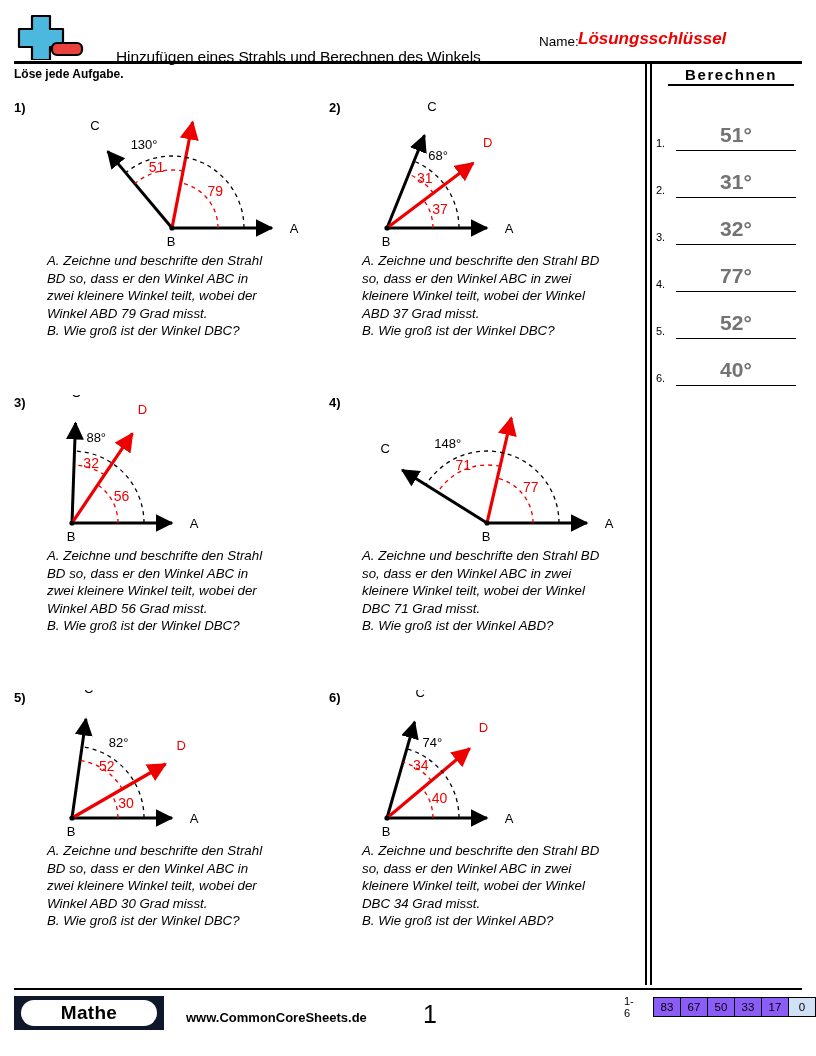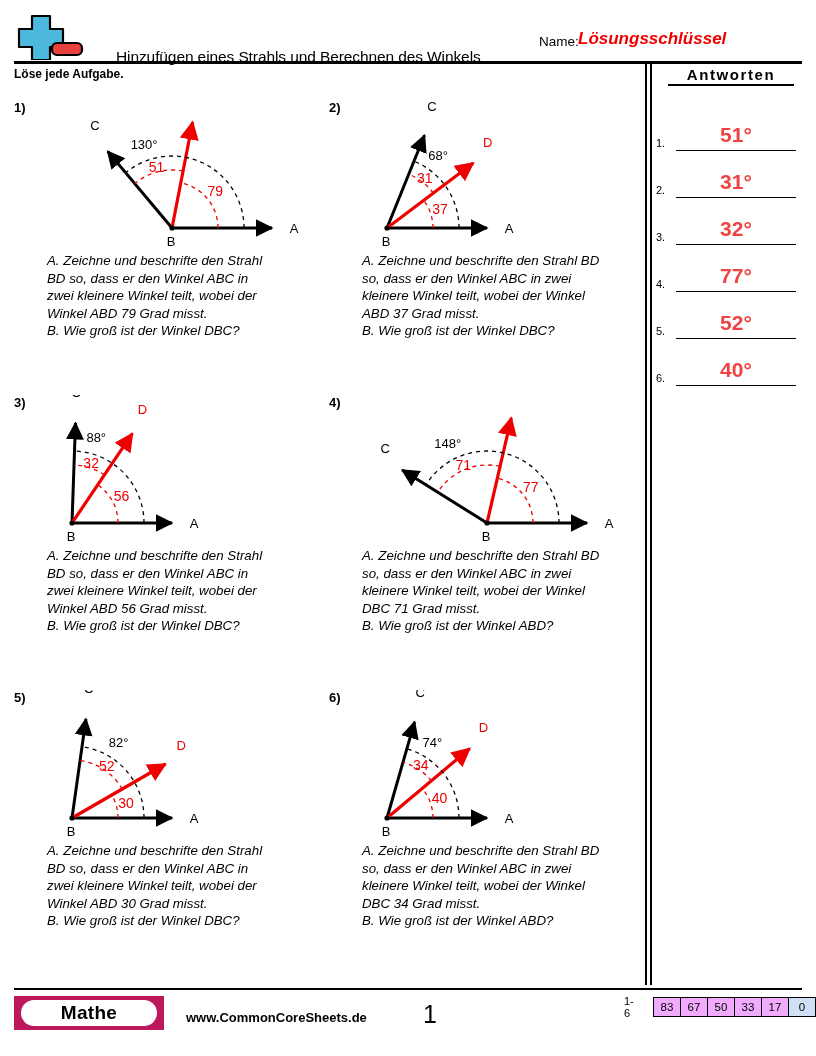"Antworten" div { text: Antworten -> Berechnen }
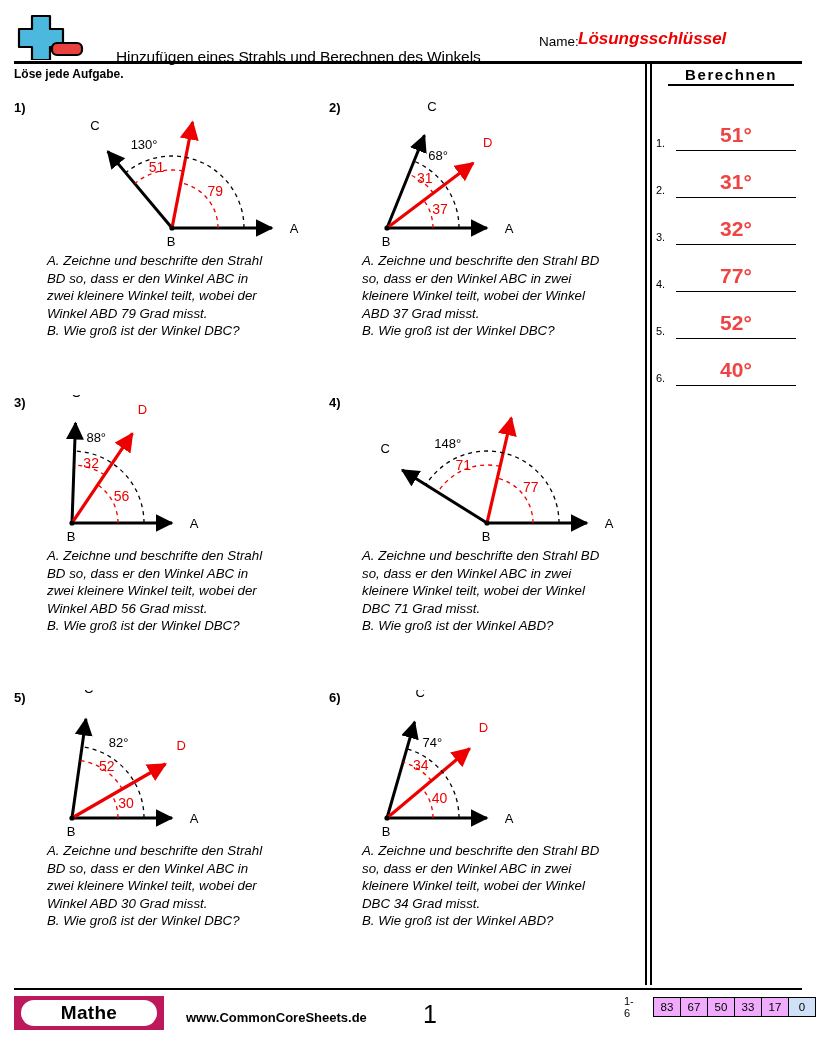"51°" .answer-val { color: #ef4444 -> #737373 }
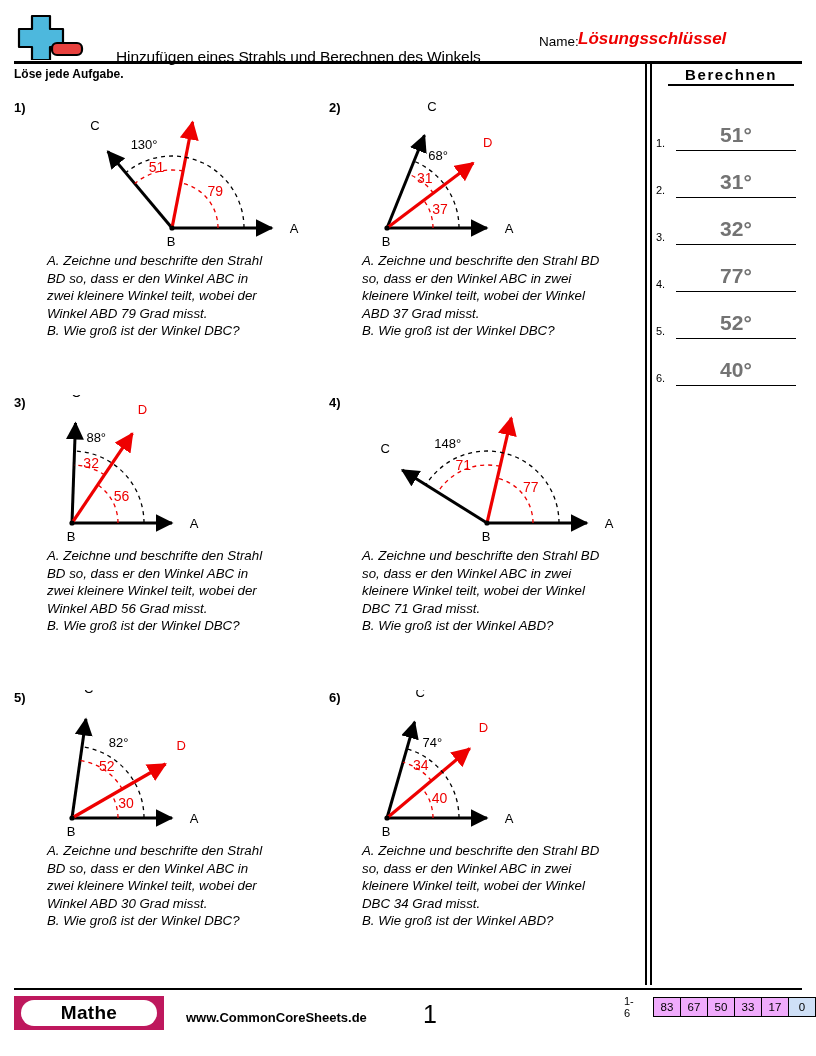"Mathe" #mathe-badge { background: #be185d -> #0f172a }
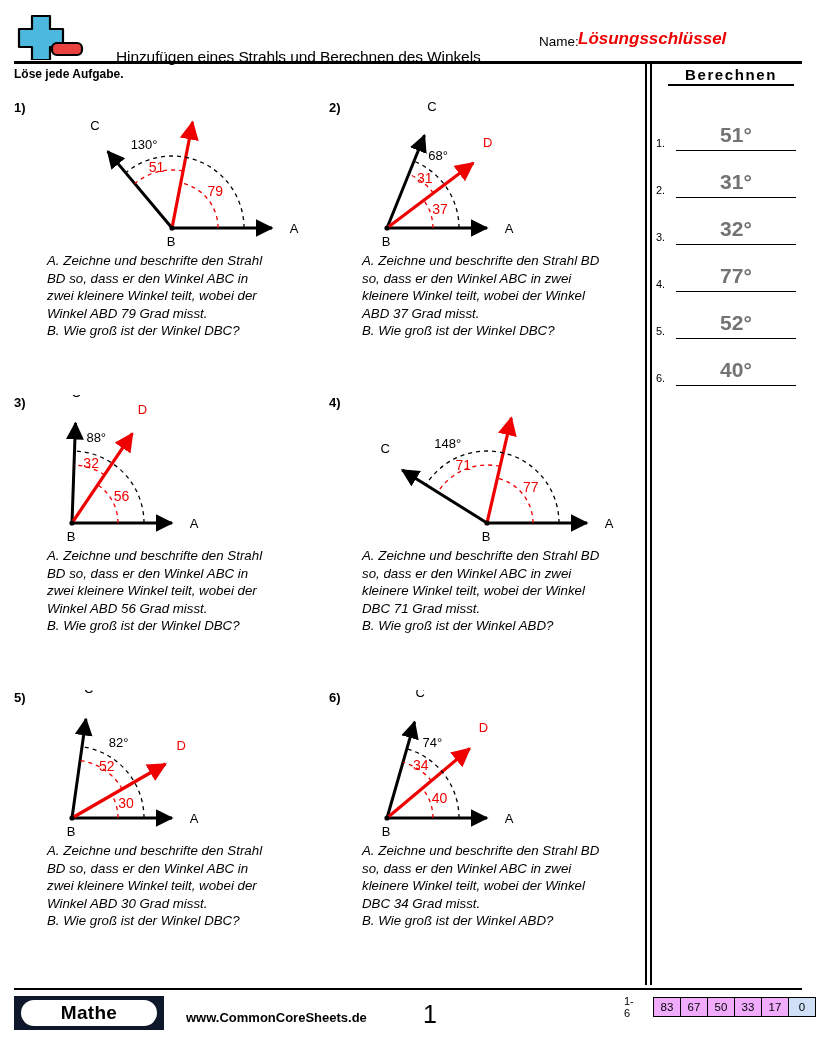"83" .score-box { background: #f0abfc -> #8b5cf6 }
